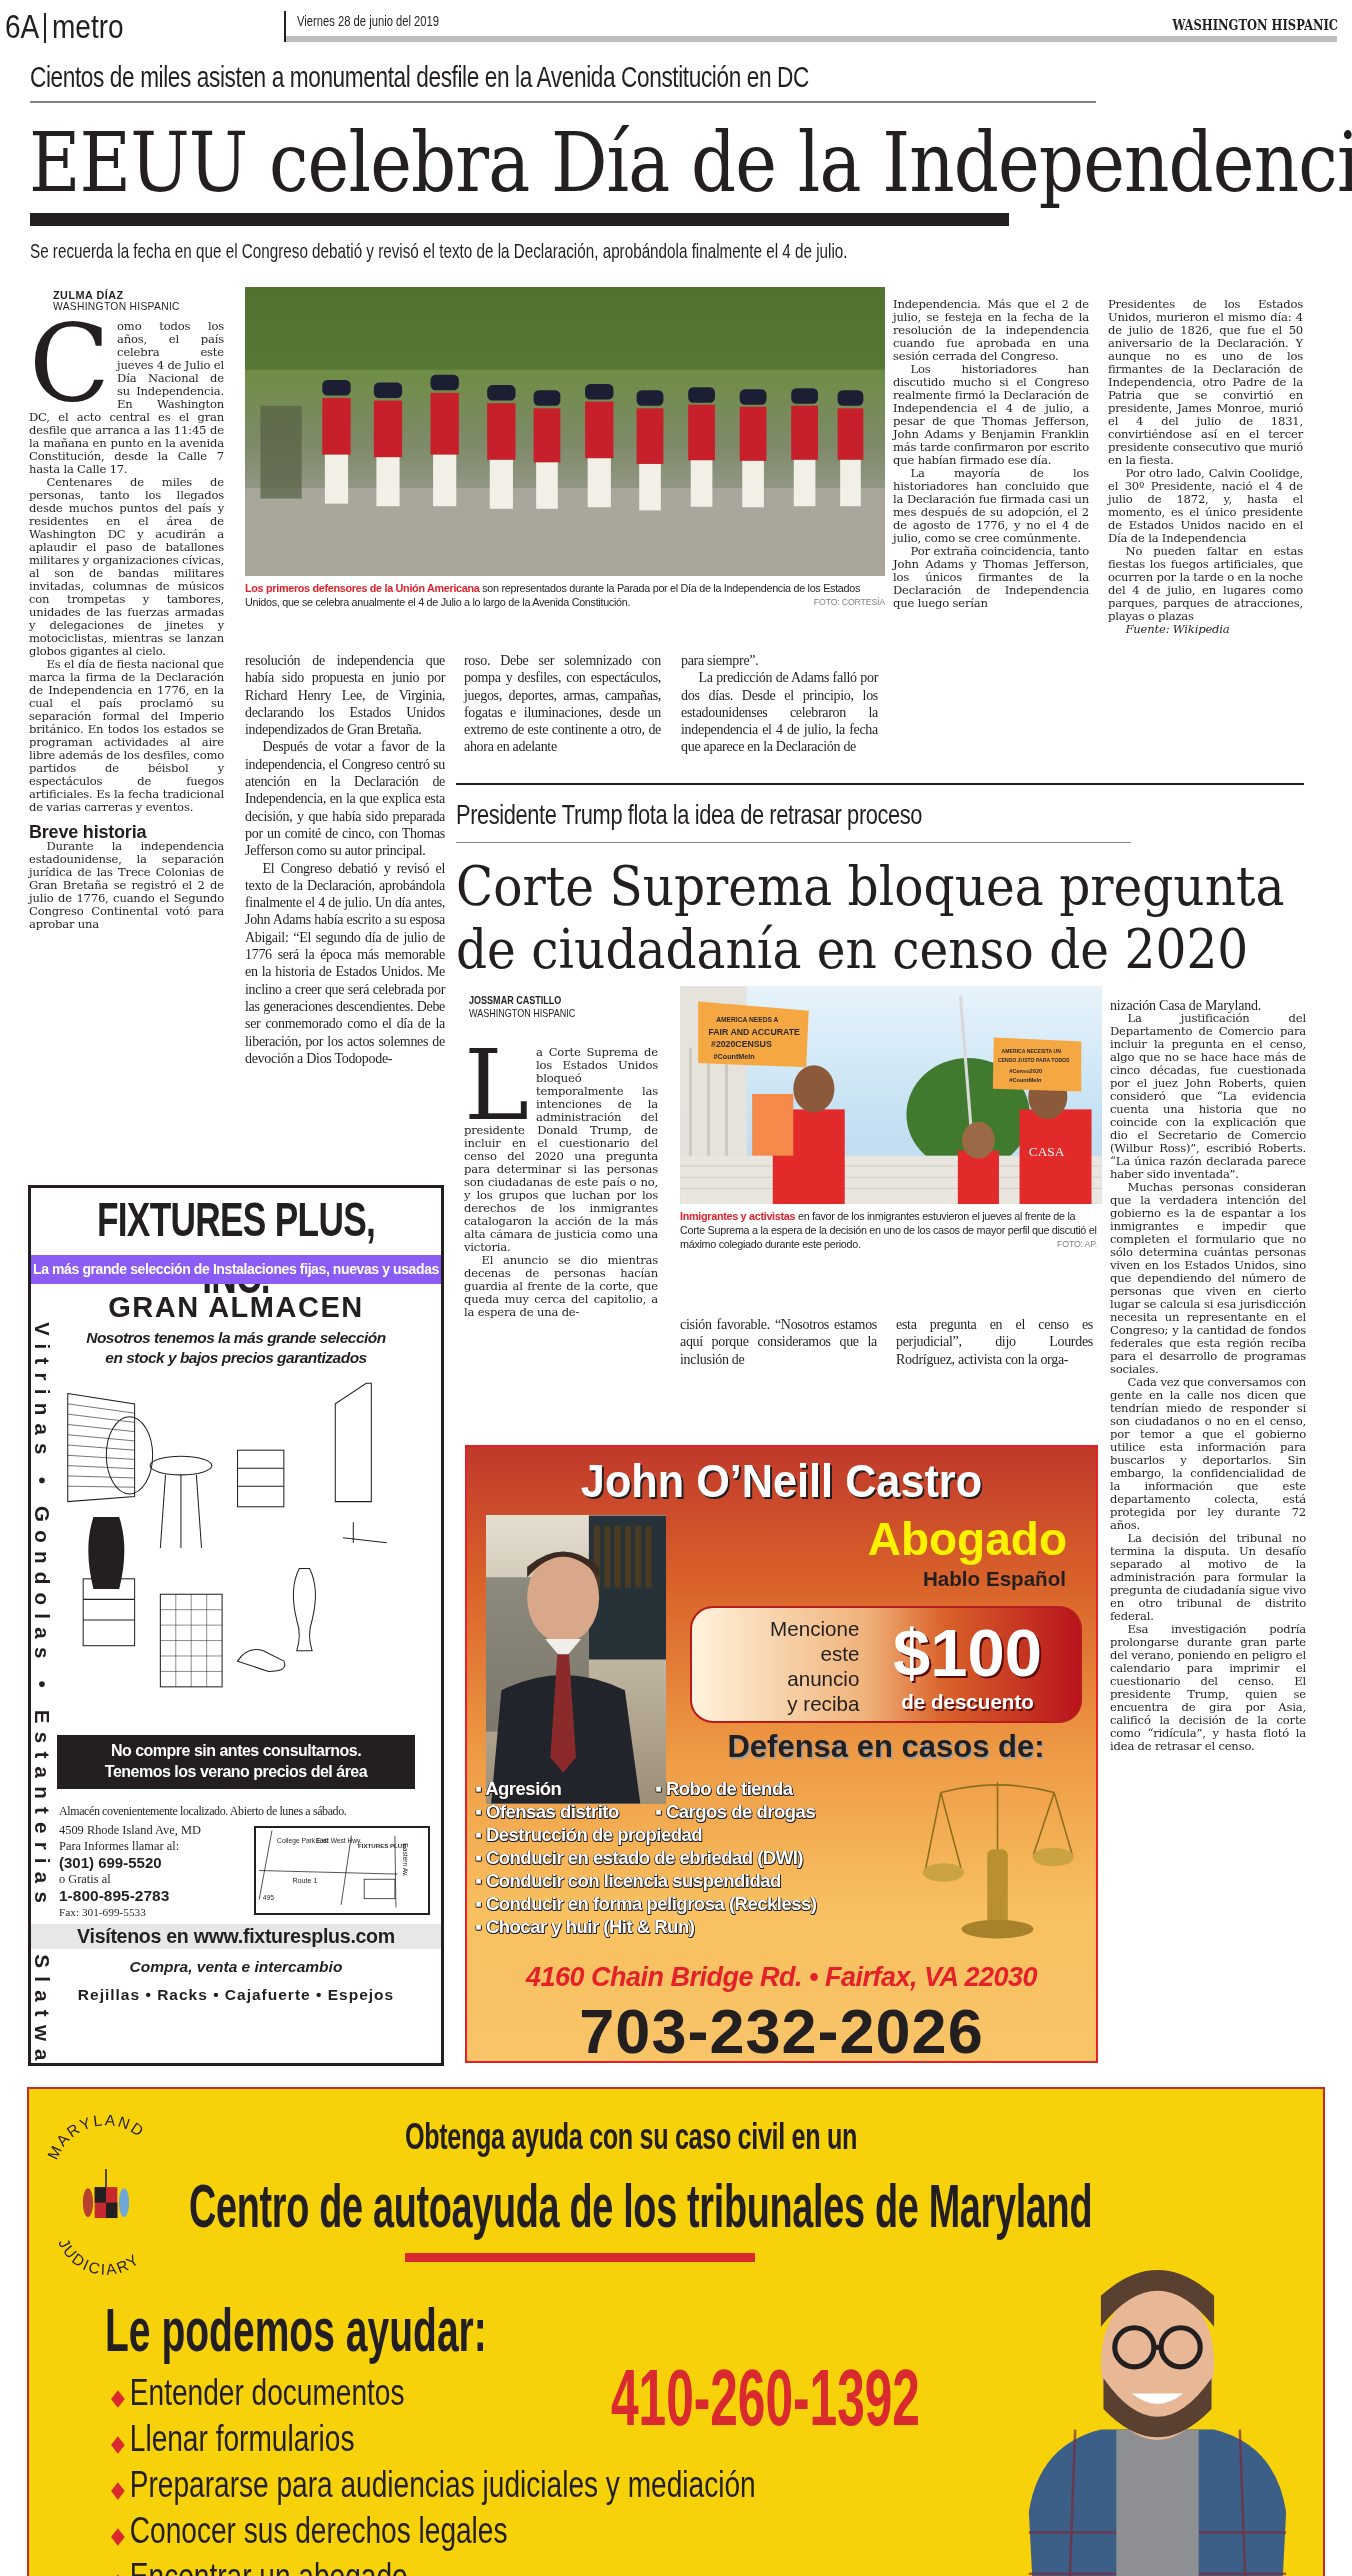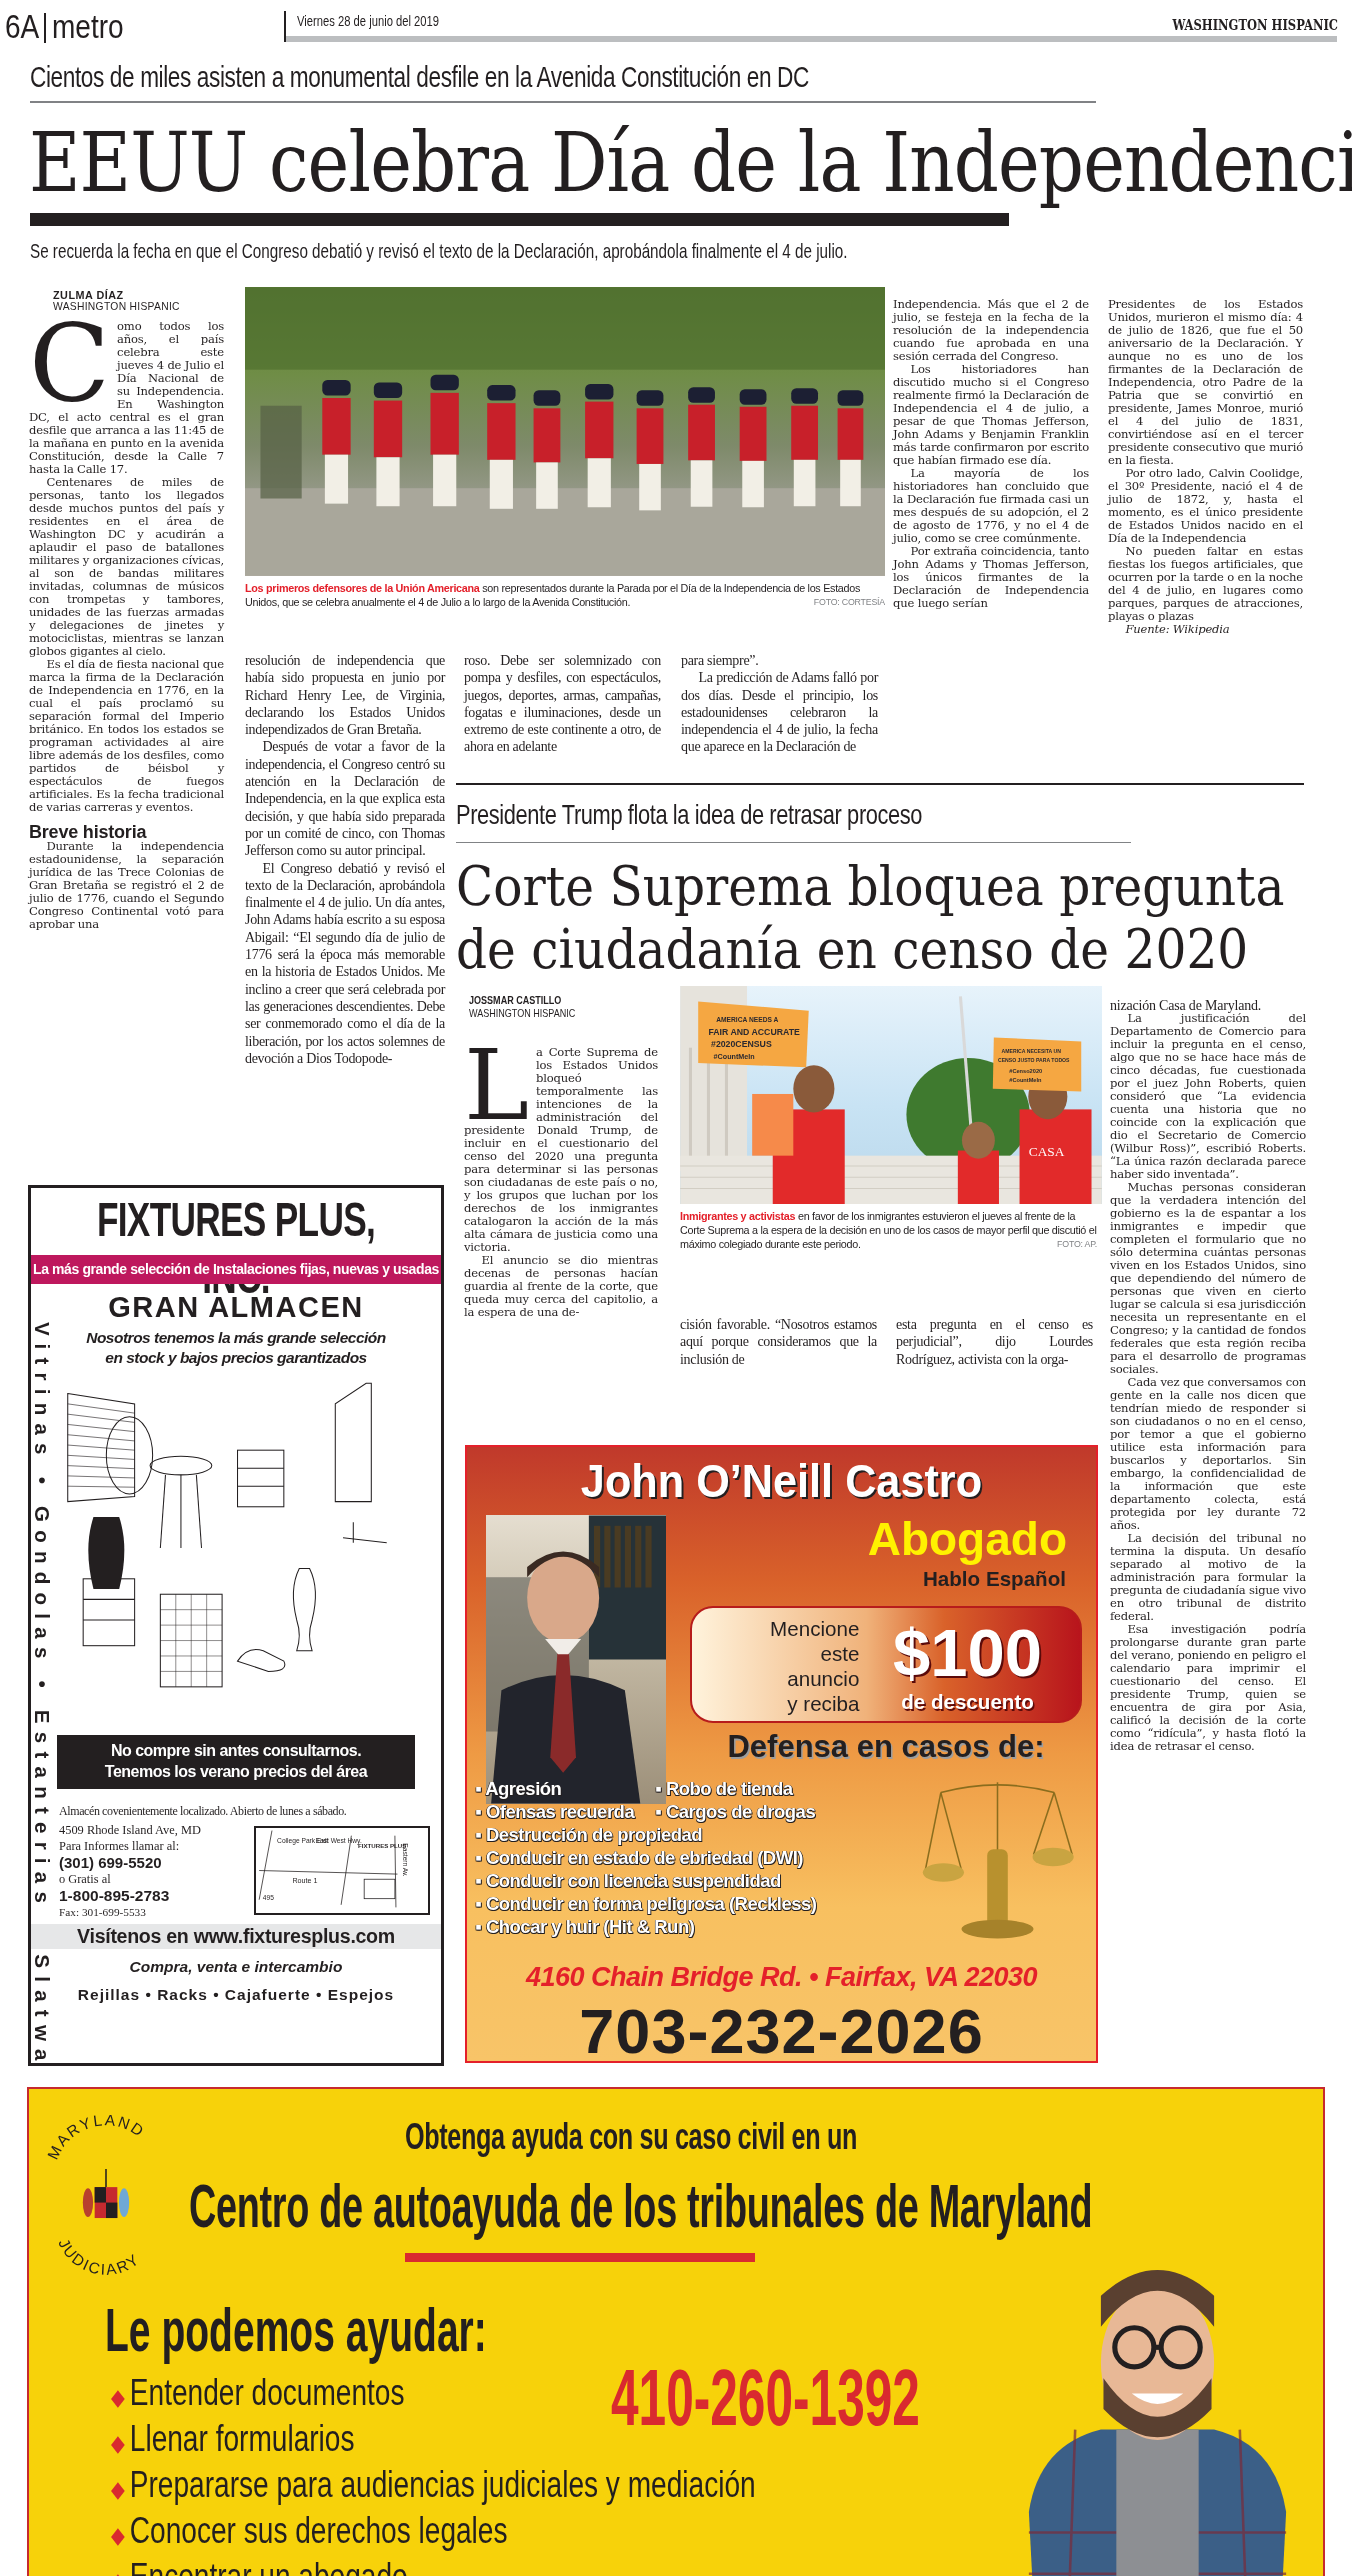"La más grande selección de" div.abs { background: #be185d -> #8b5cf6 }
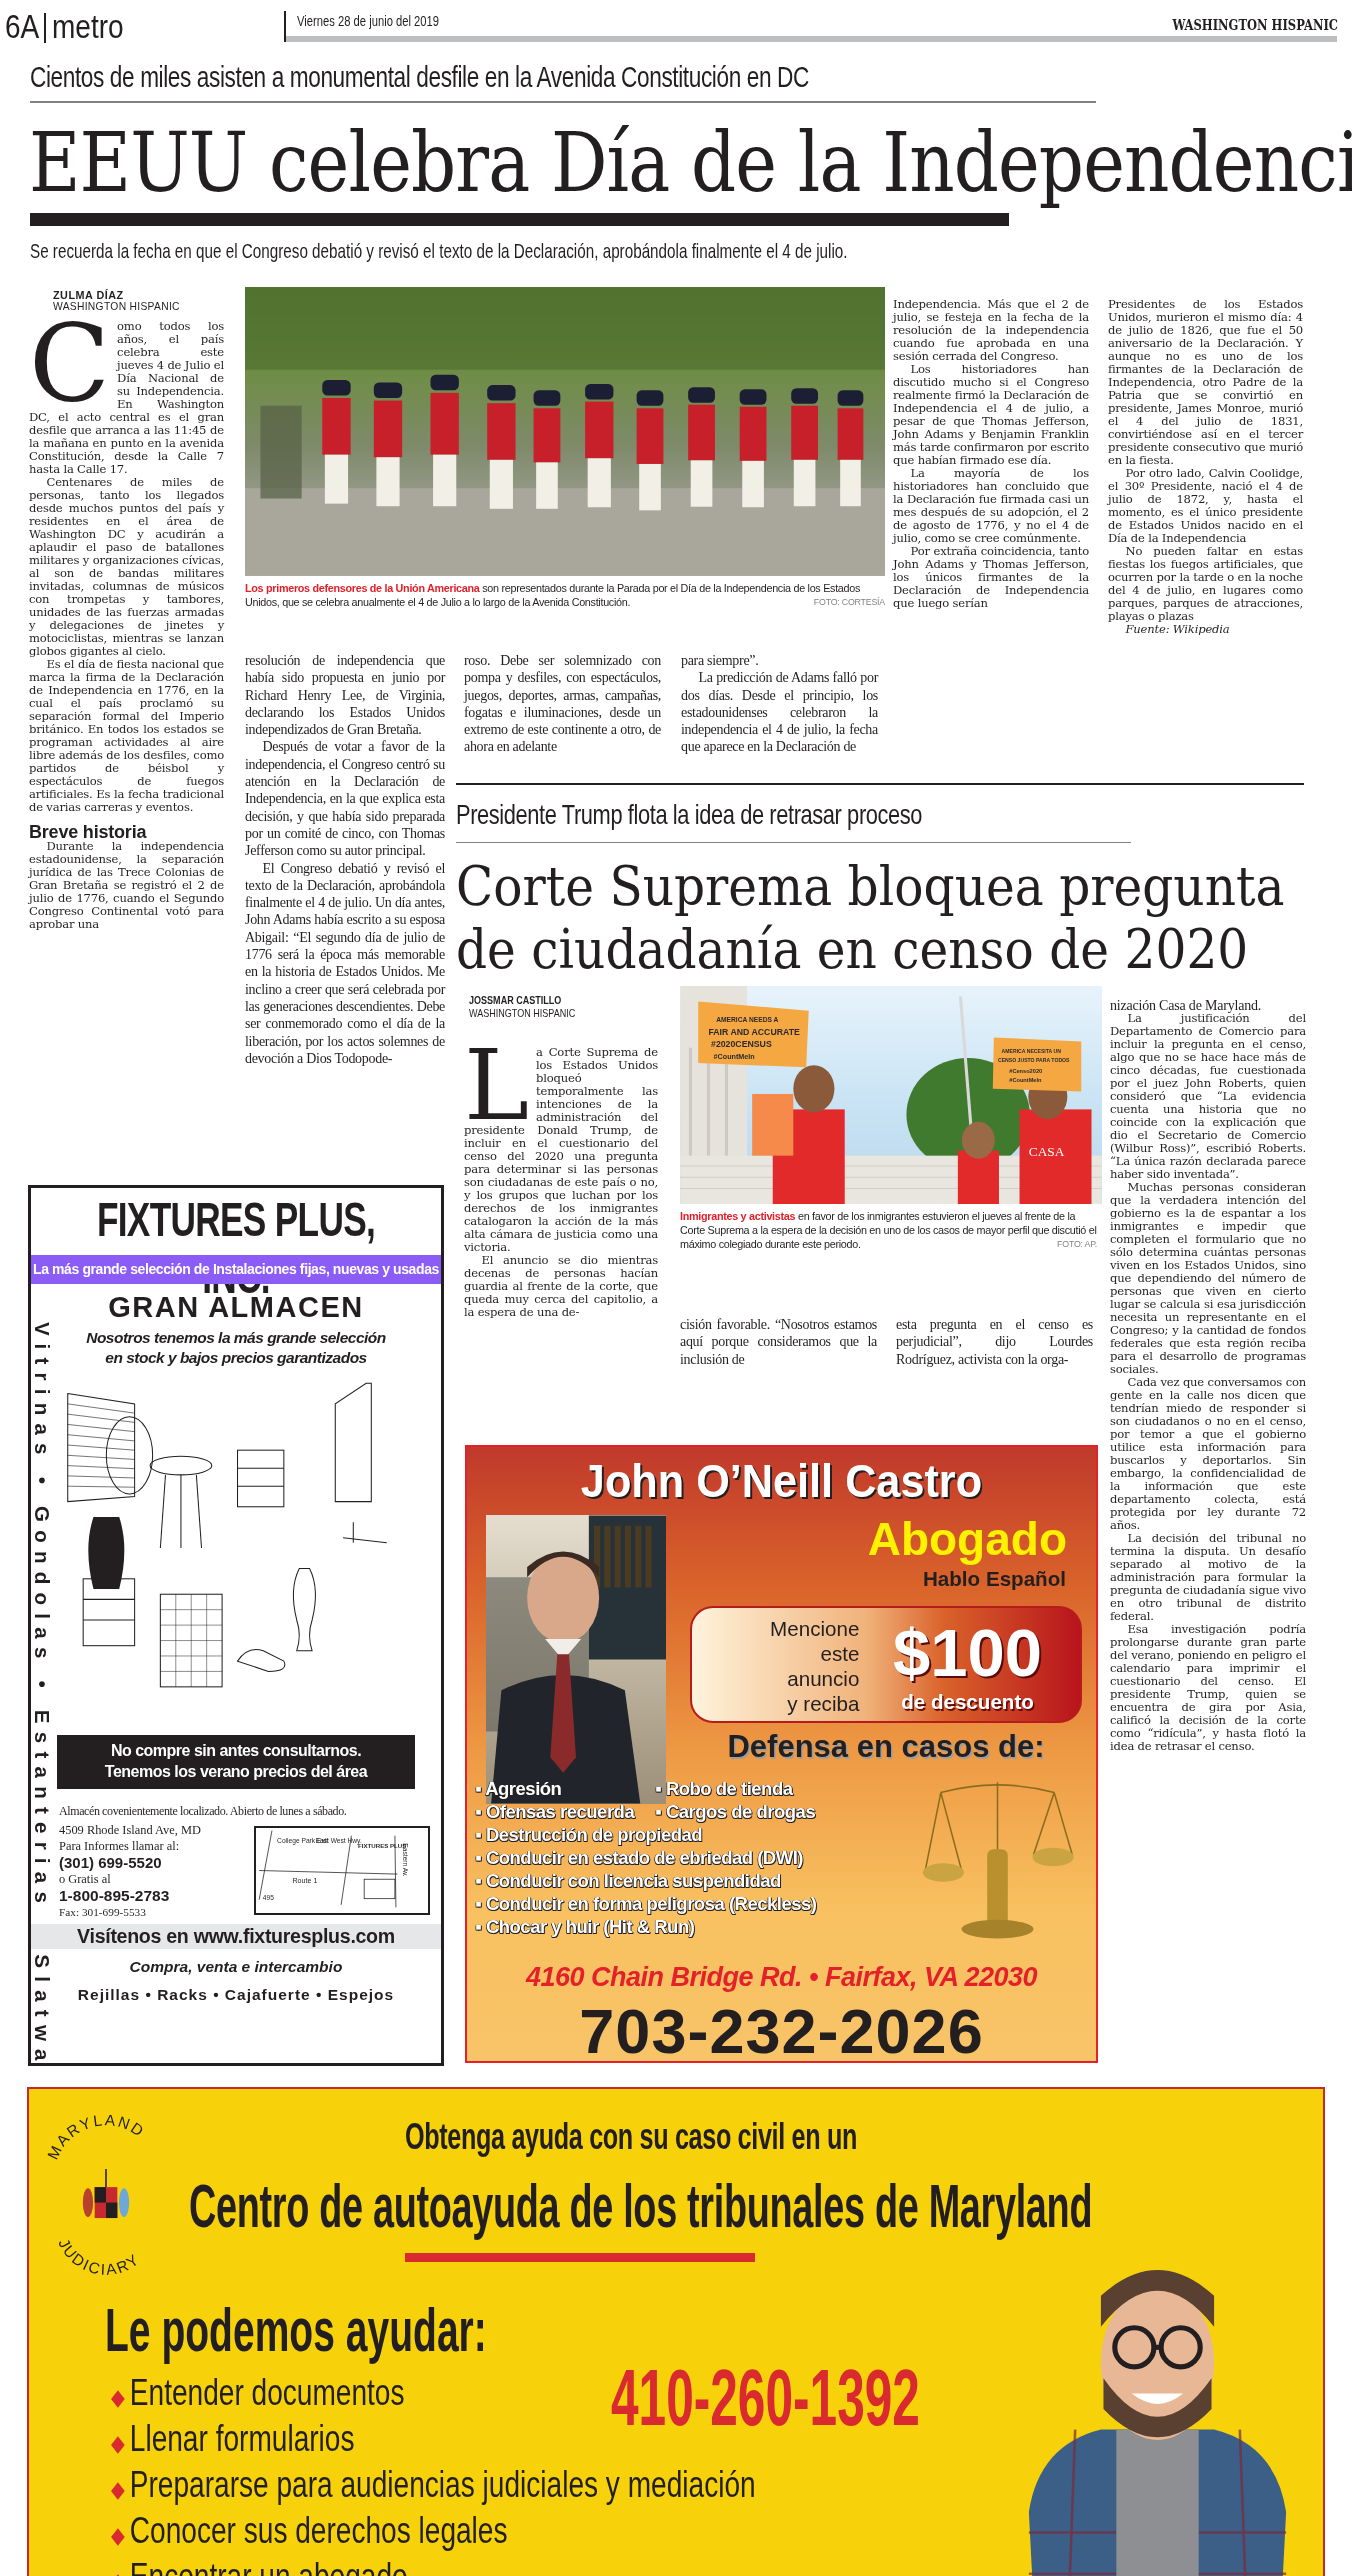"Ofensas recuerda" span { text: recuerda -> distrito }
